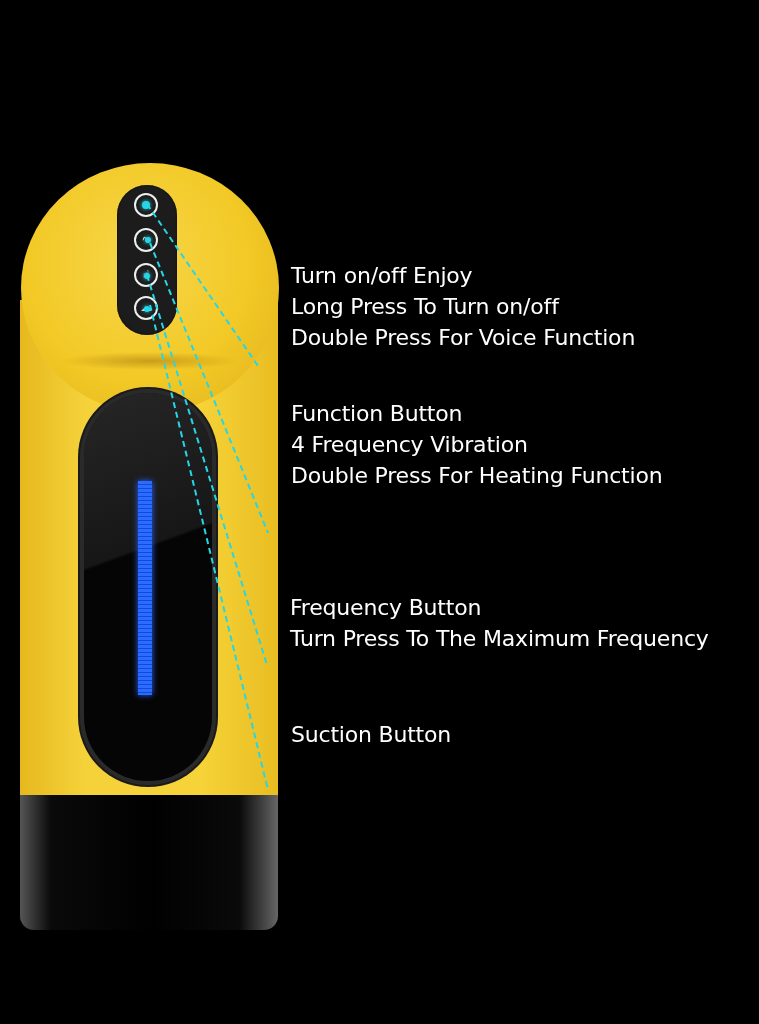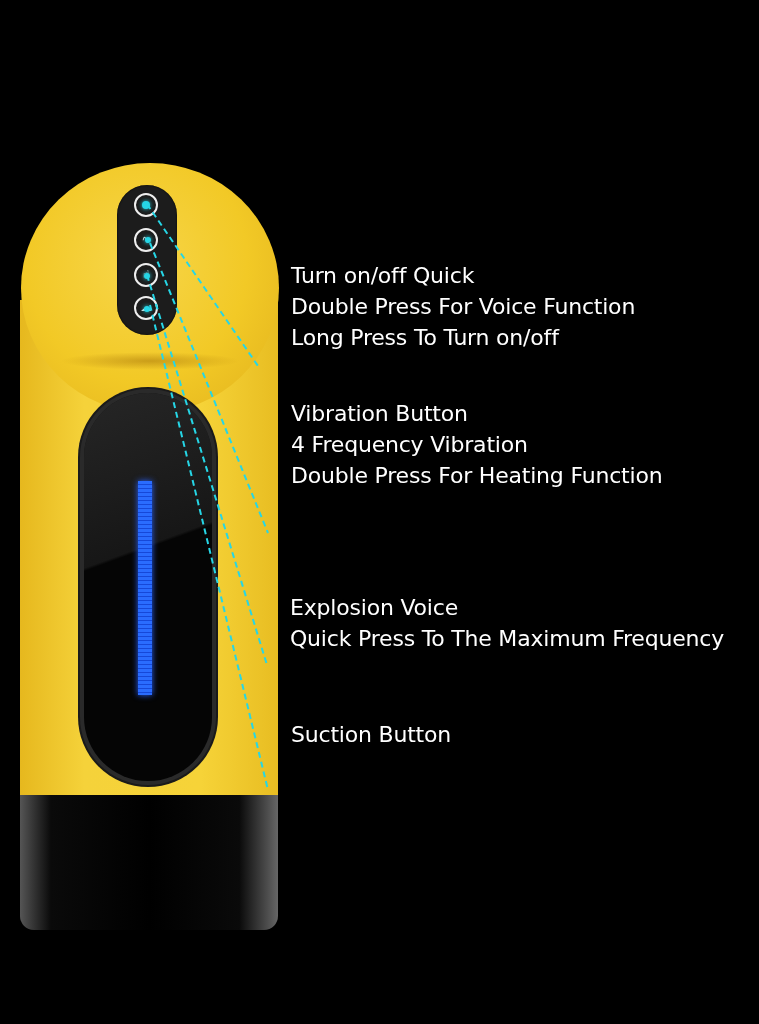"Turn on/off Quick" div { text: Quick -> Enjoy }
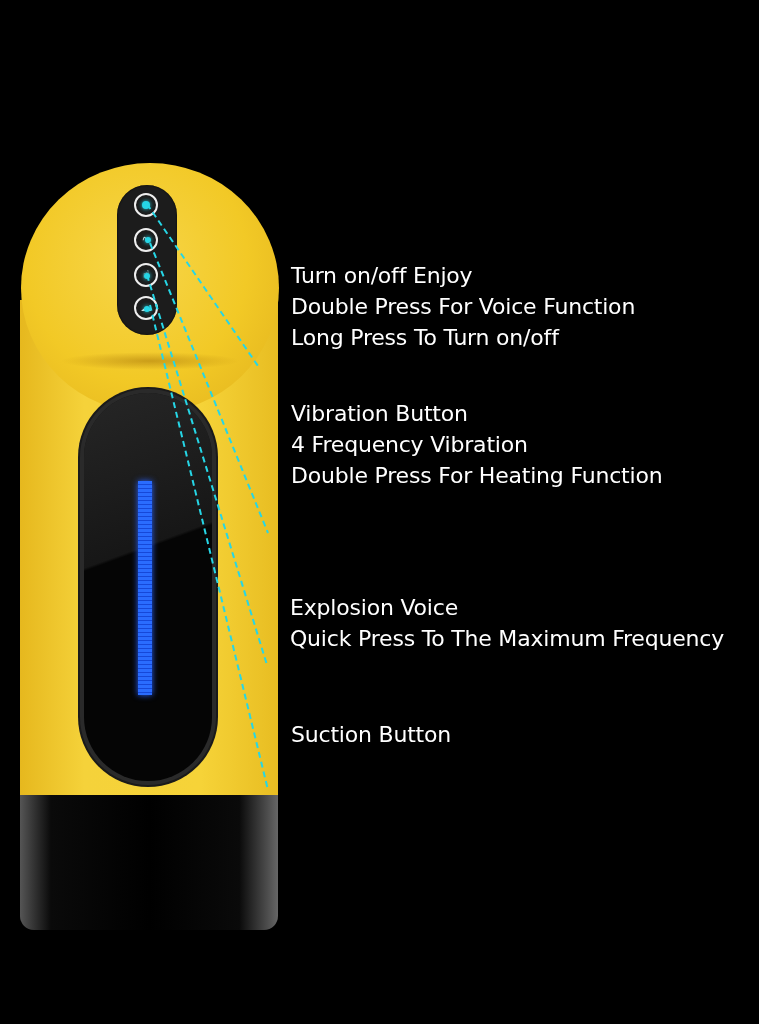"Double Press For Voice Function" div { order: before "Long Press To Turn on/off" -> after "Long Press To Turn on/off" }
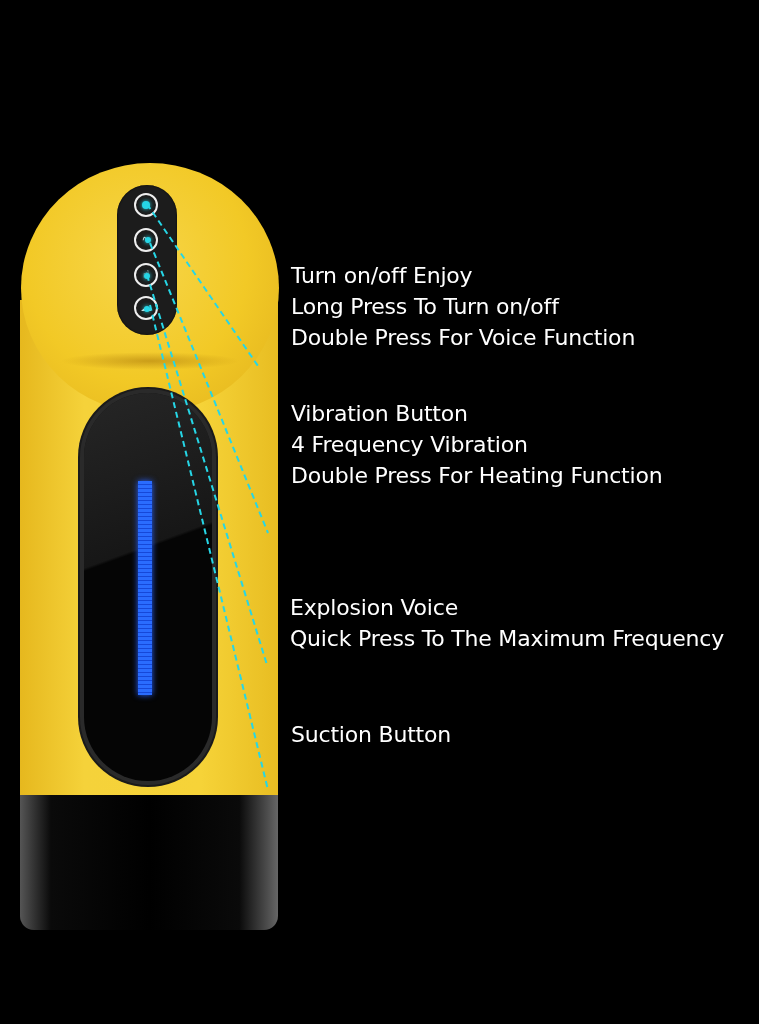"Vibration Button" div { text: Vibration -> Function }
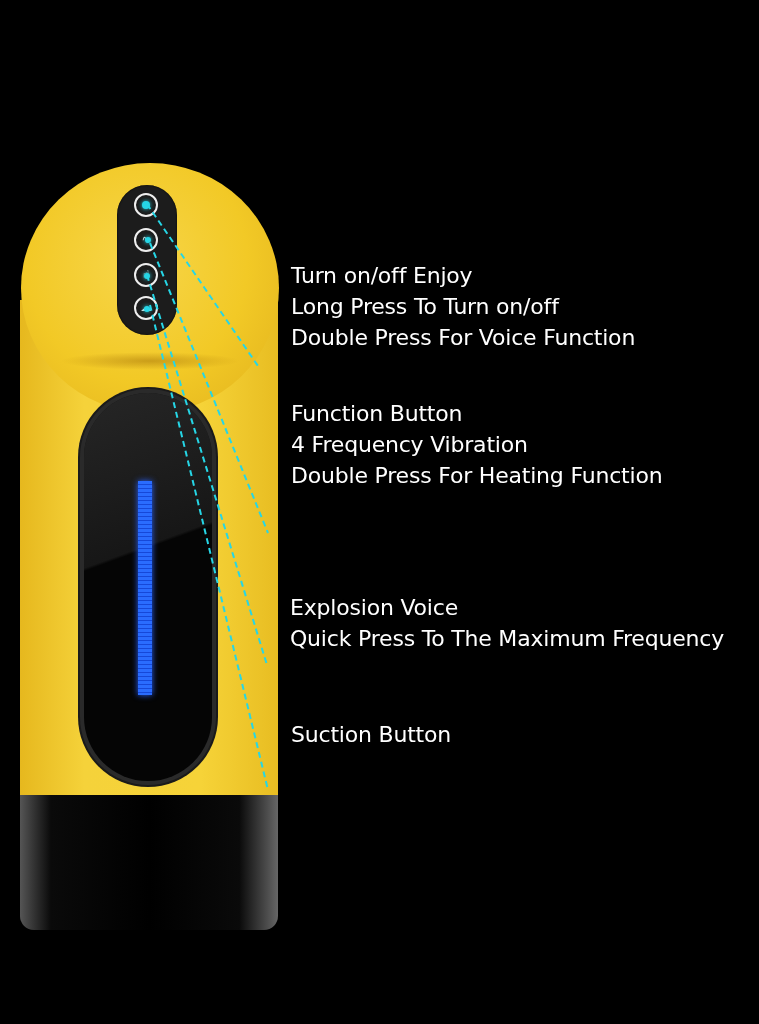"Explosion Voice" div { text: Explosion Voice -> Frequency Button }
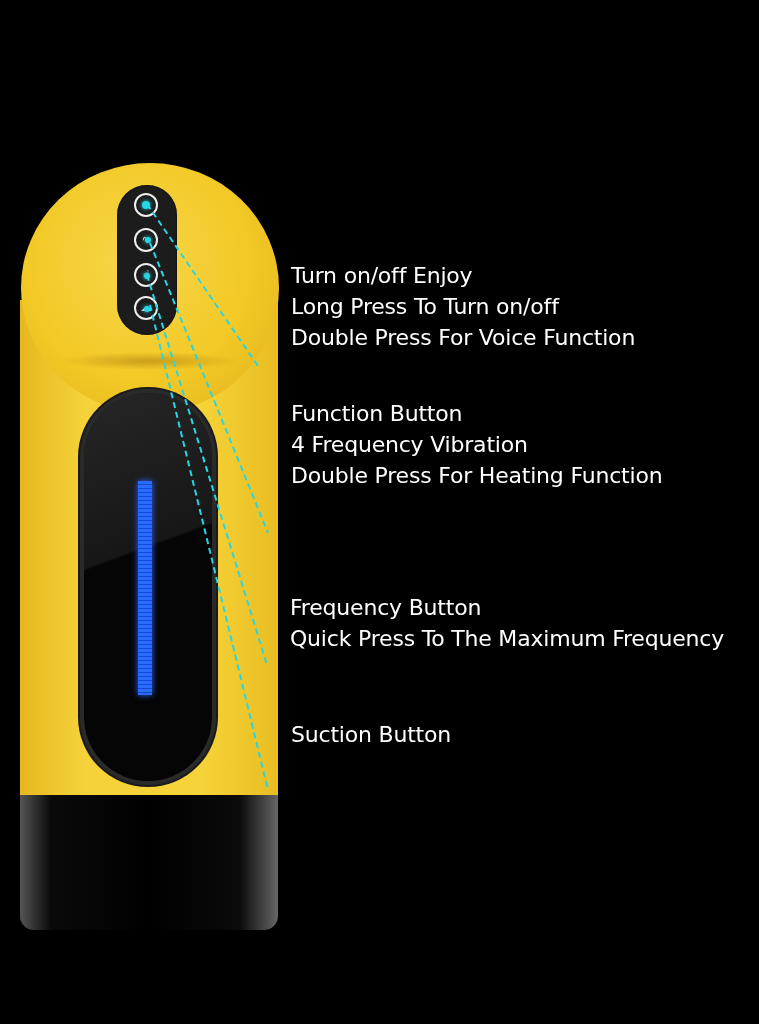"Quick Press To The Maximum" div { text: Quick -> Turn }
